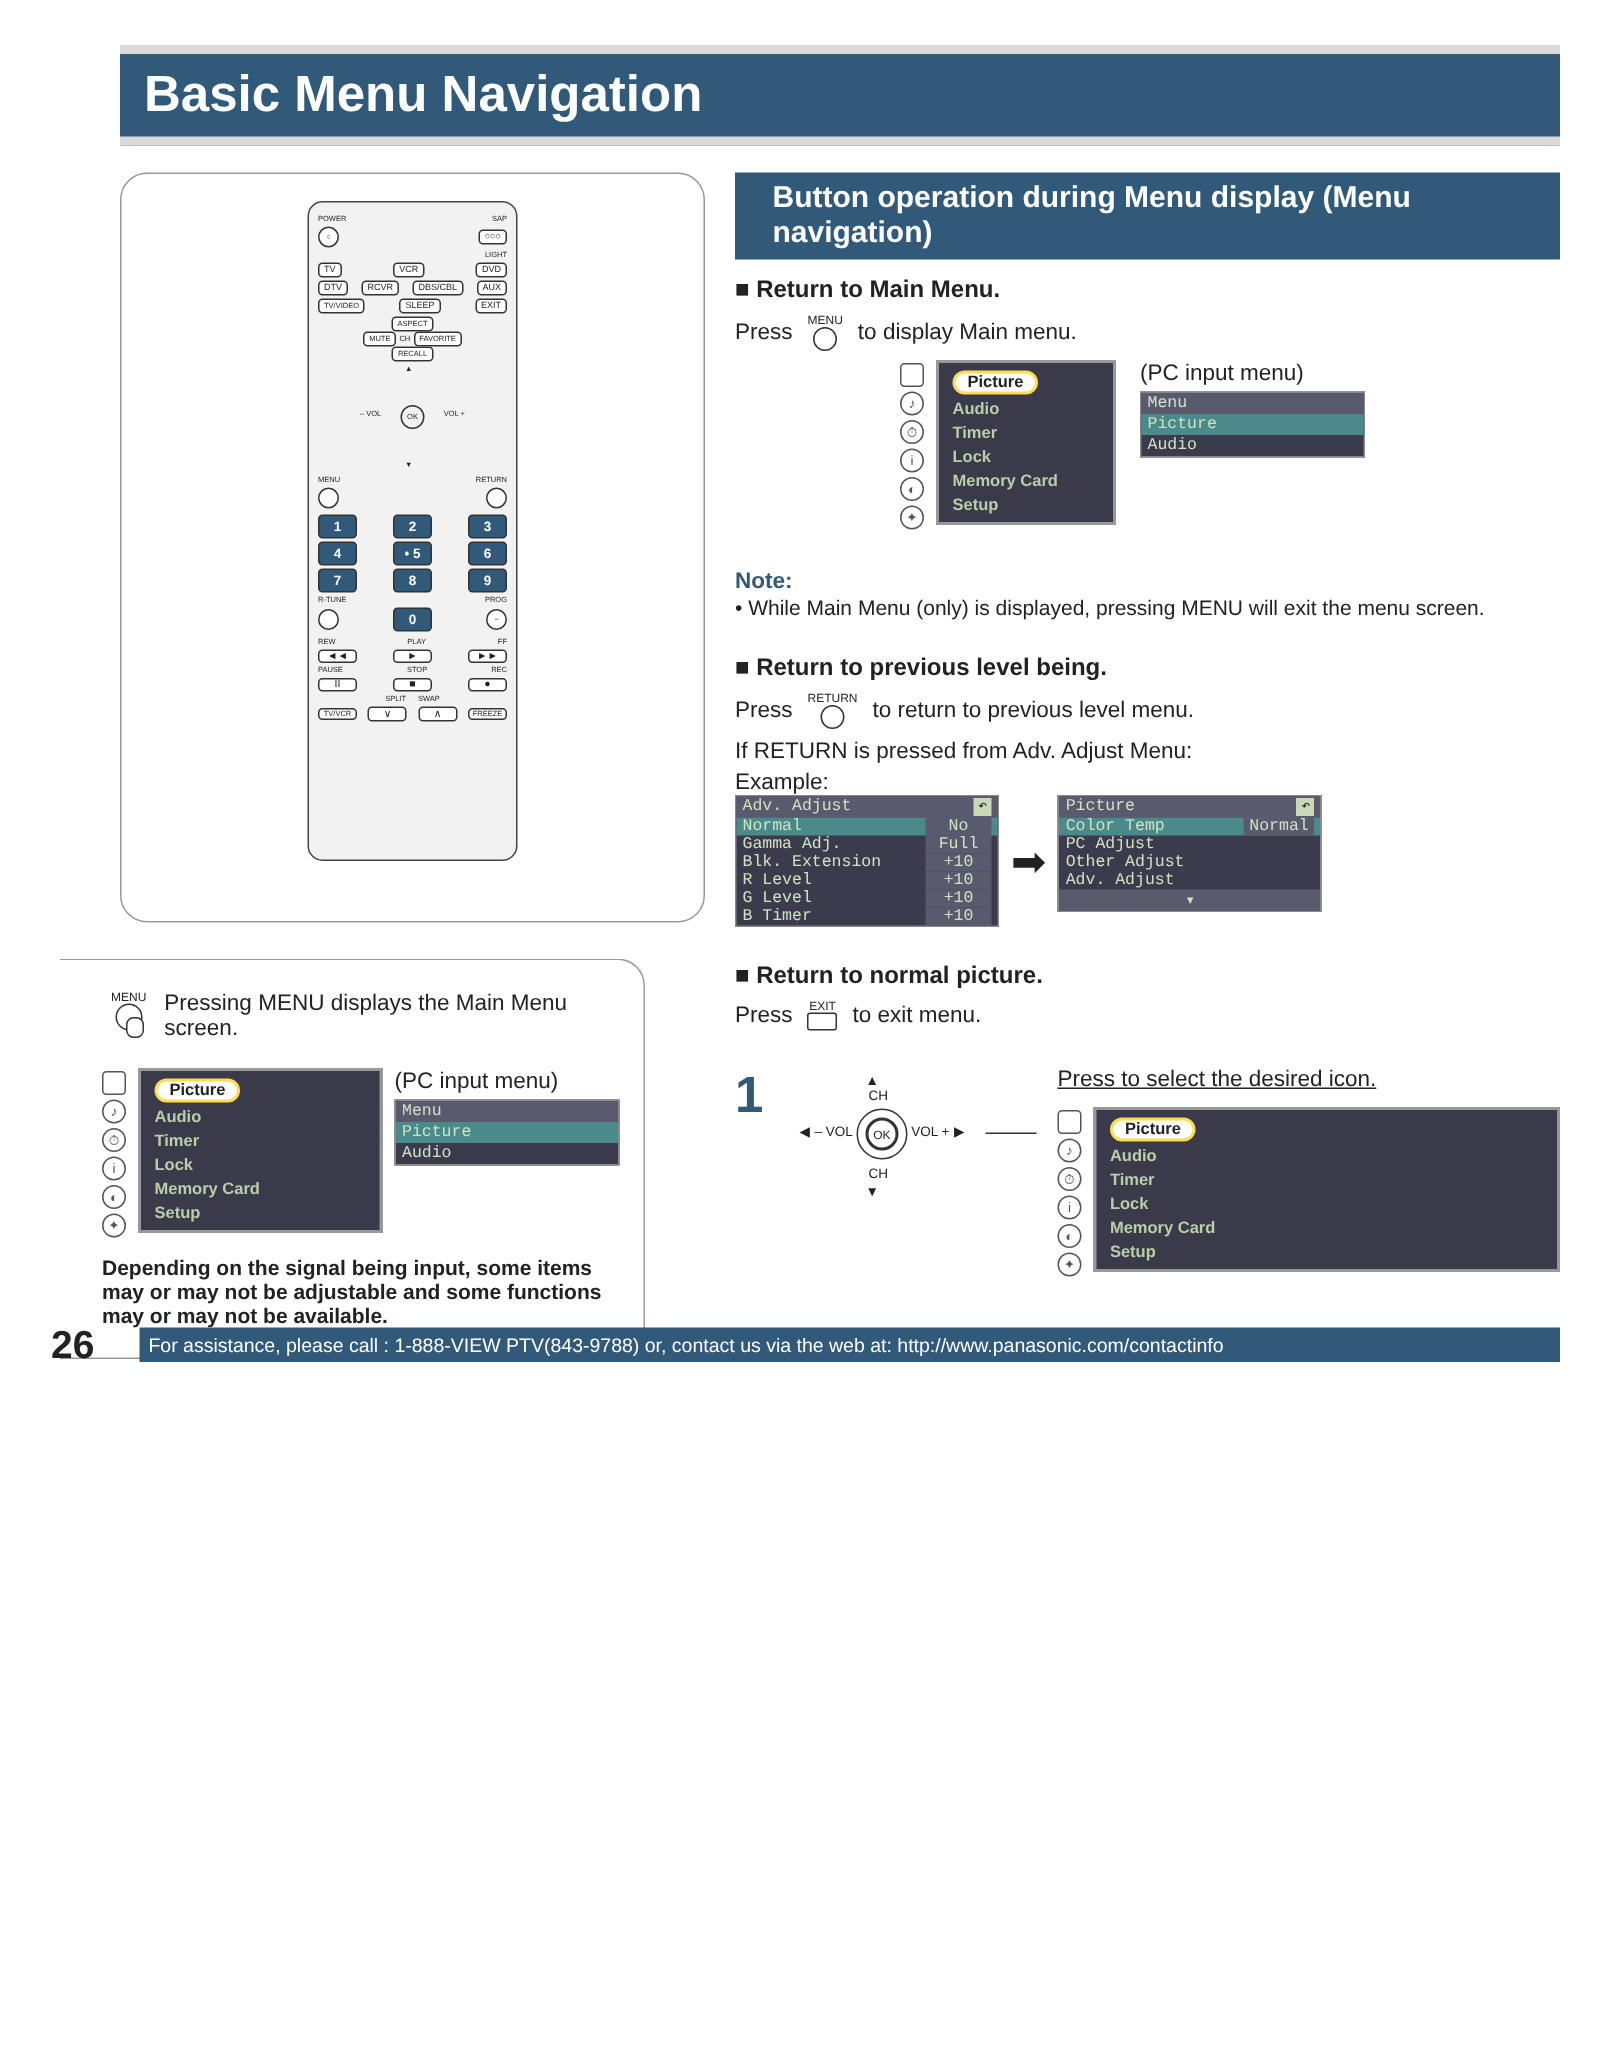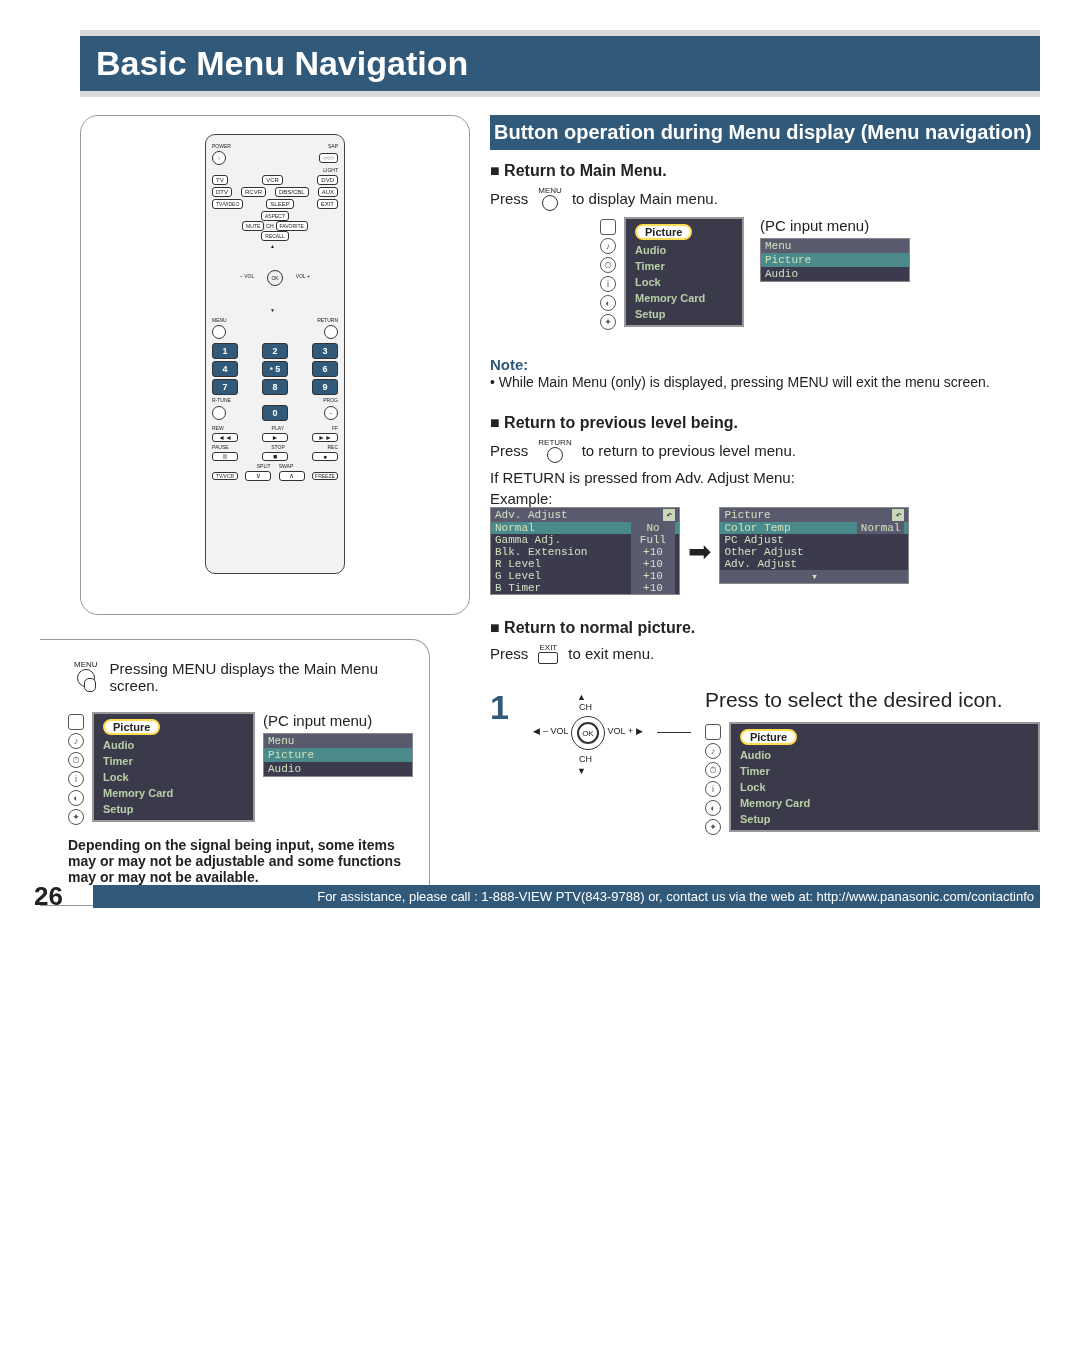"Button operation during Menu display" .subhead { padding: 6px 4px -> 6px 25px }
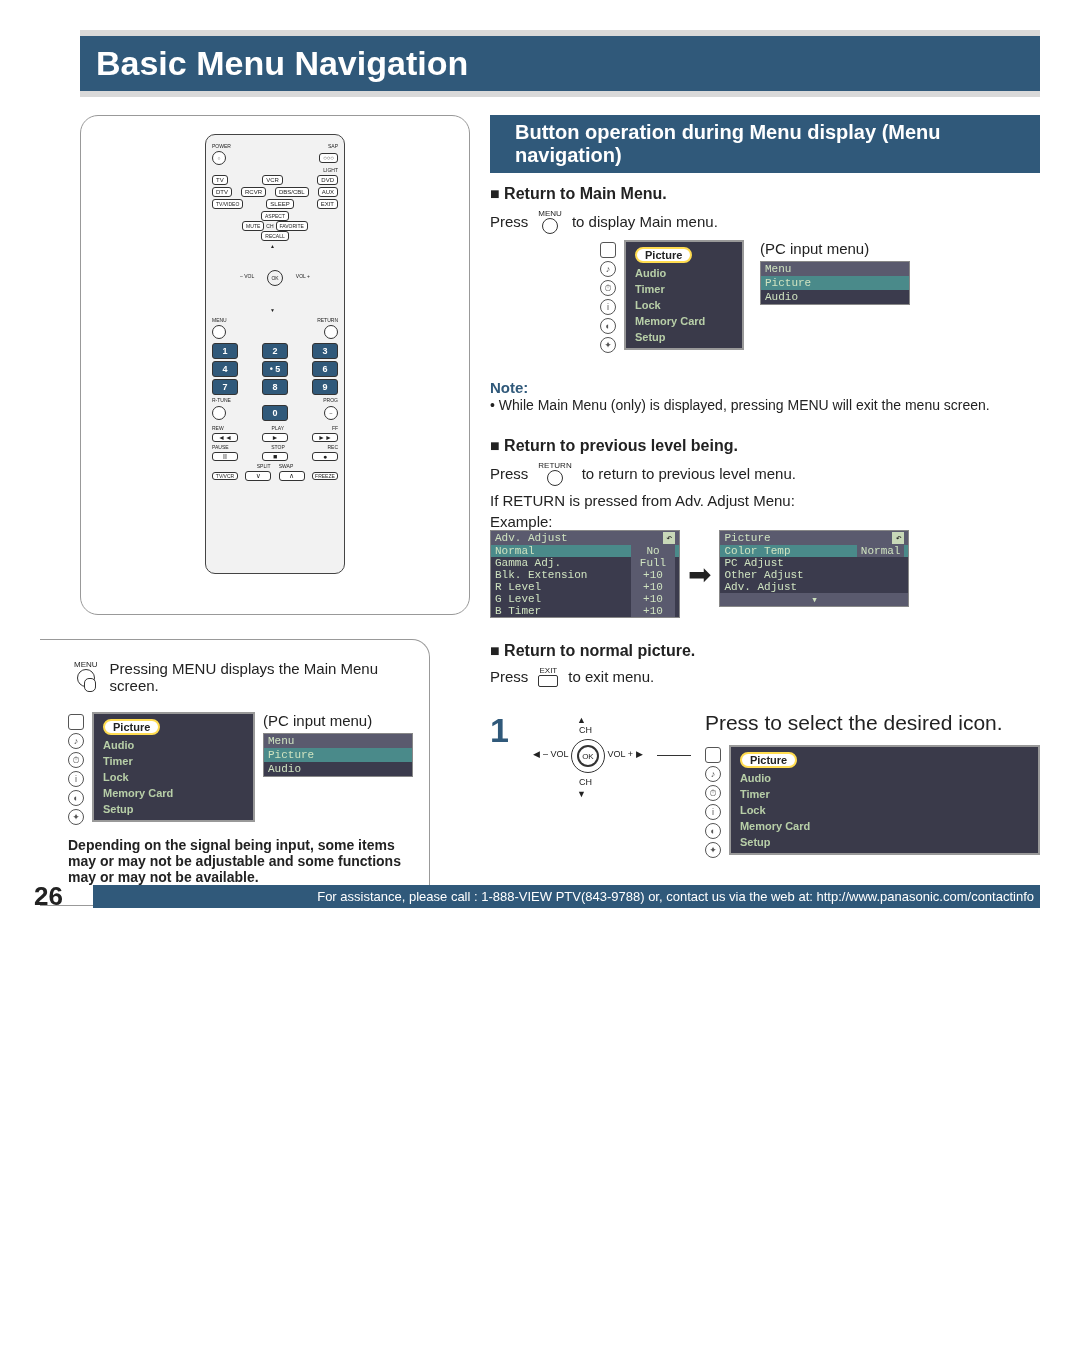"Adv. Adjust" .advtab { width: 190px -> 176px }
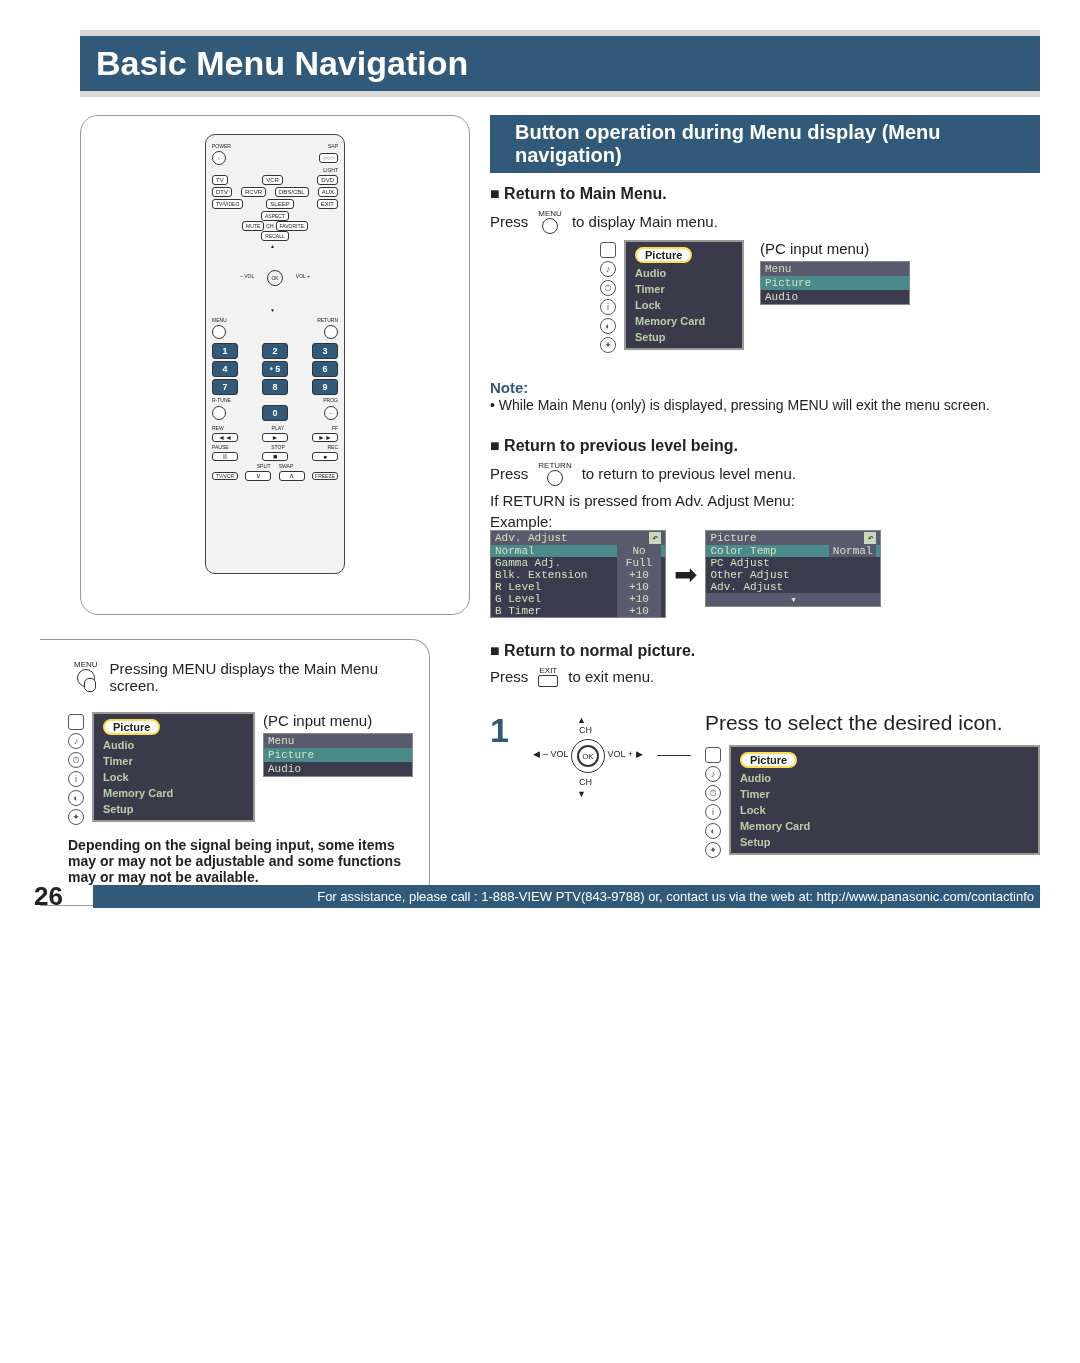"Press to select the desired" div { font-size: 21px -> 15px; text-decoration: none -> underline }
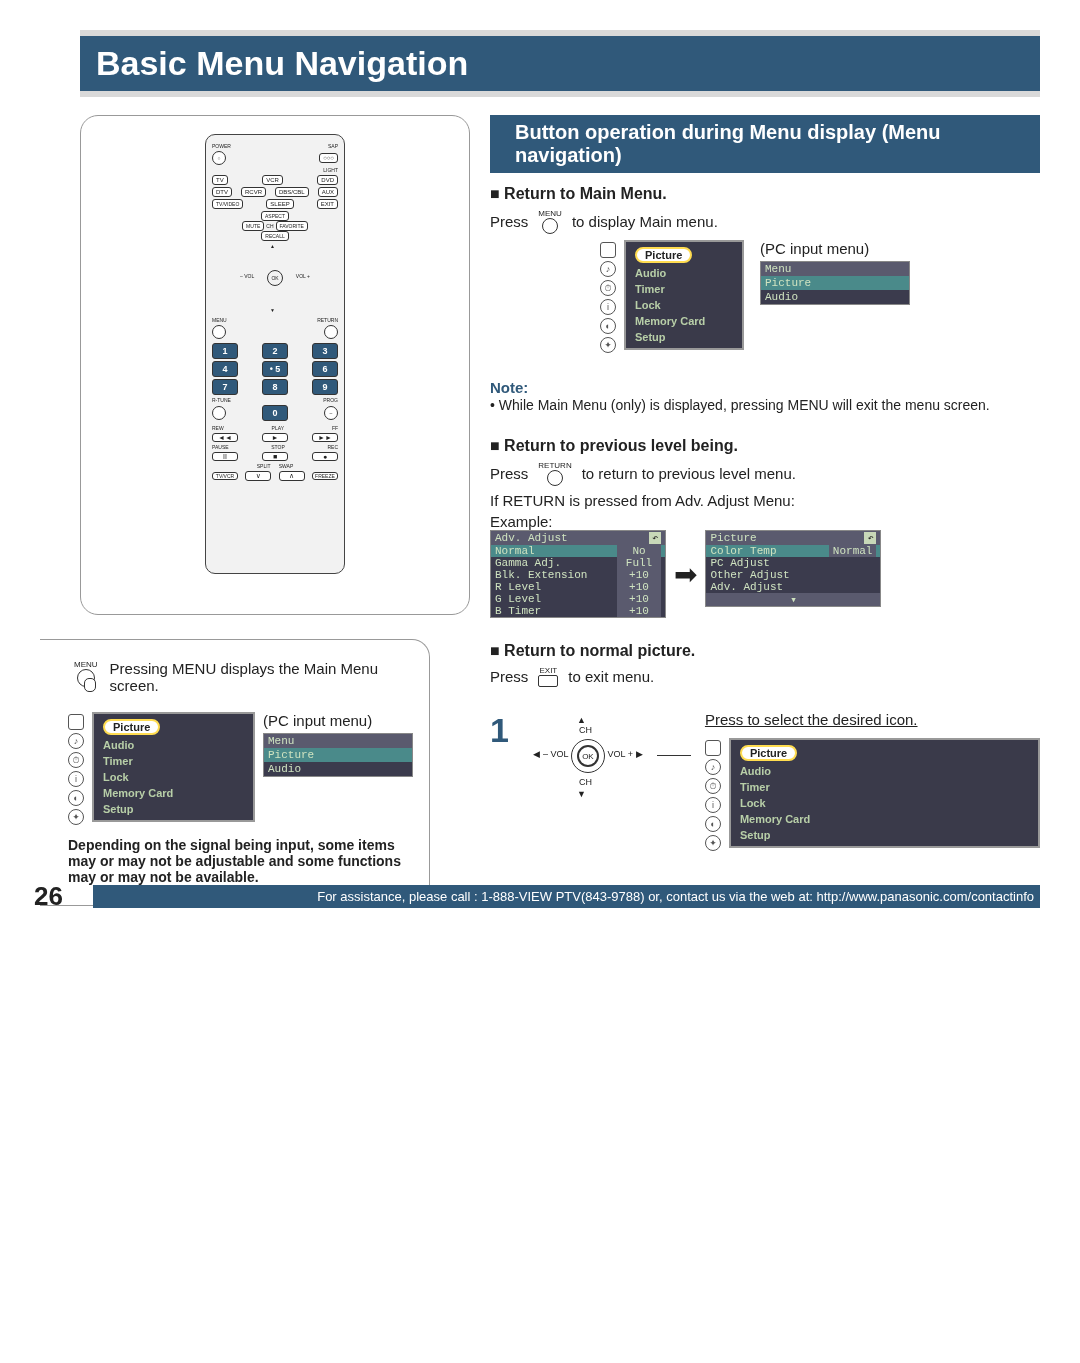"For assistance, please call :" .footer .bar { text-align: right -> left }
